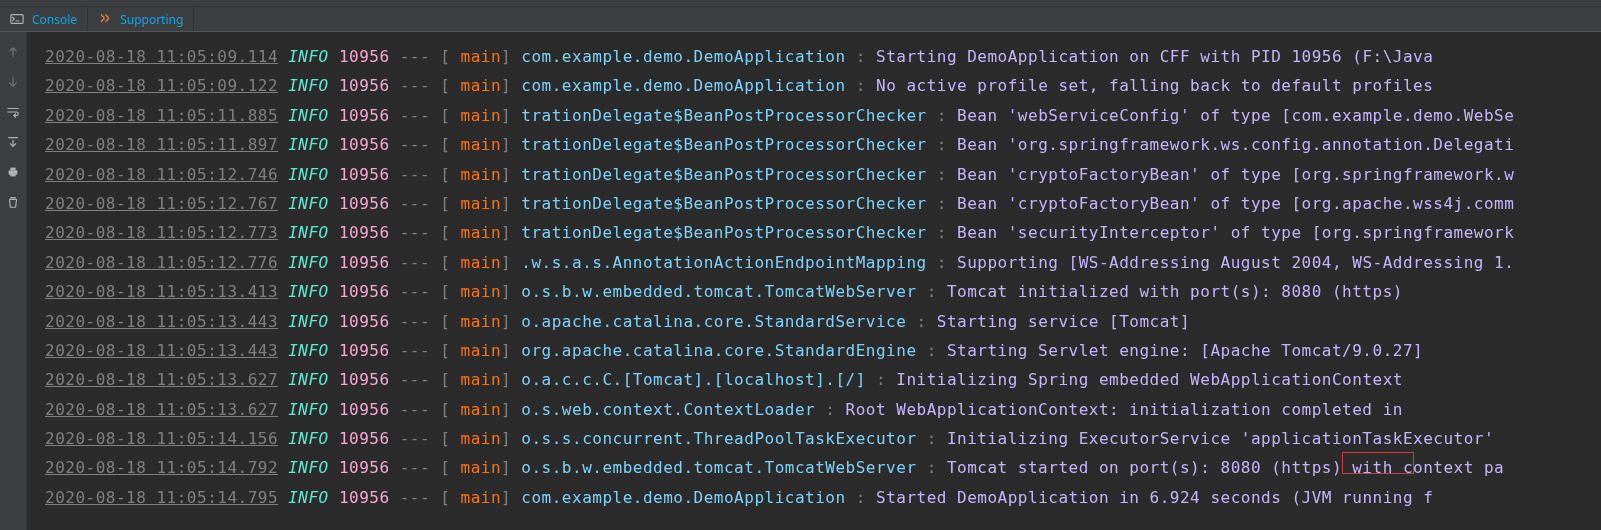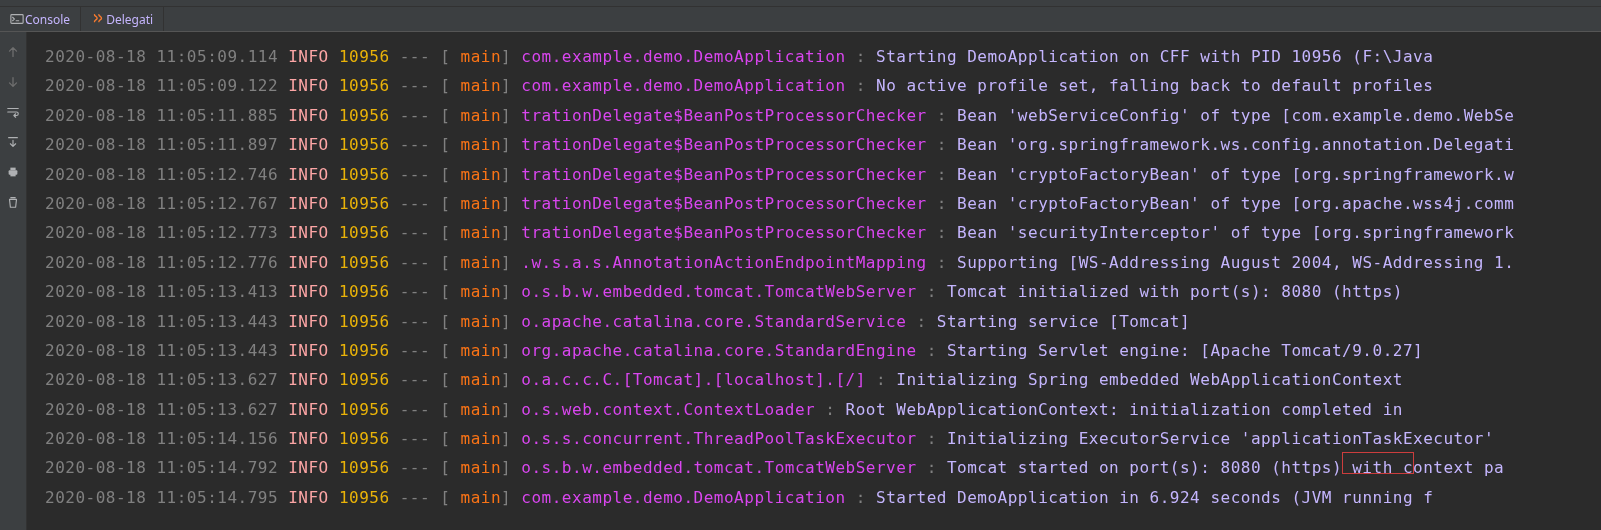"Console" .tab { color: #c4b5fd -> #0ea5e9; gap: 1px -> 8px }
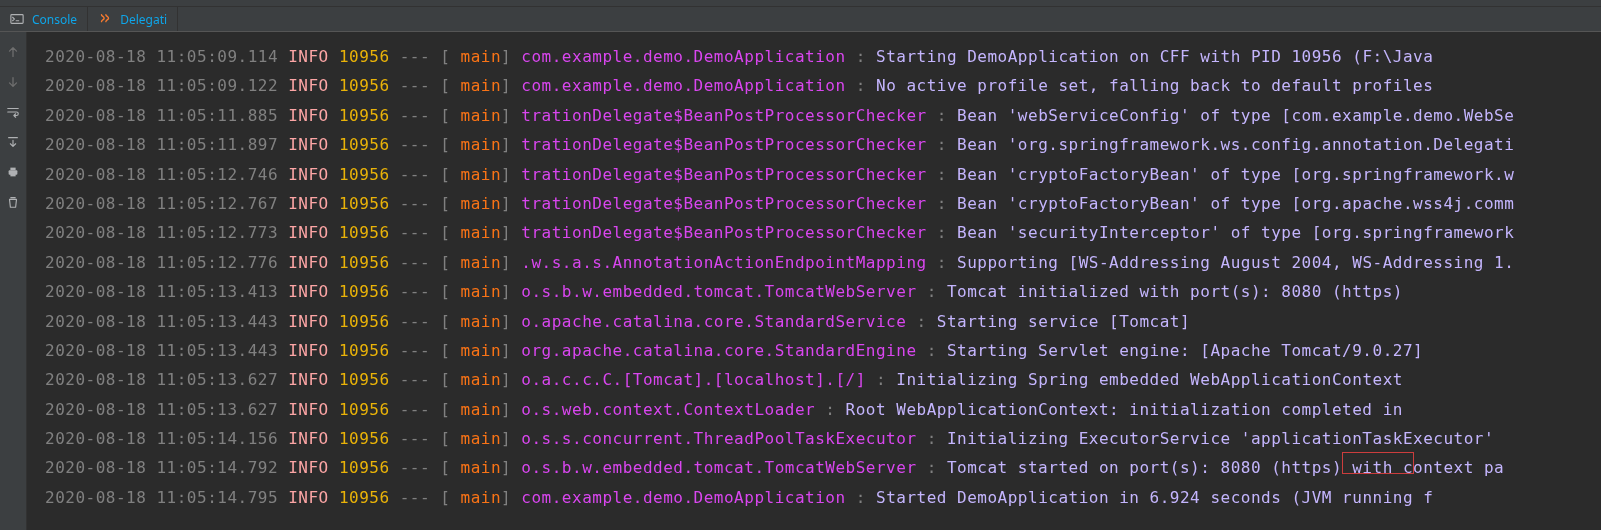"Delegati" span { text: Delegati -> Supporting }
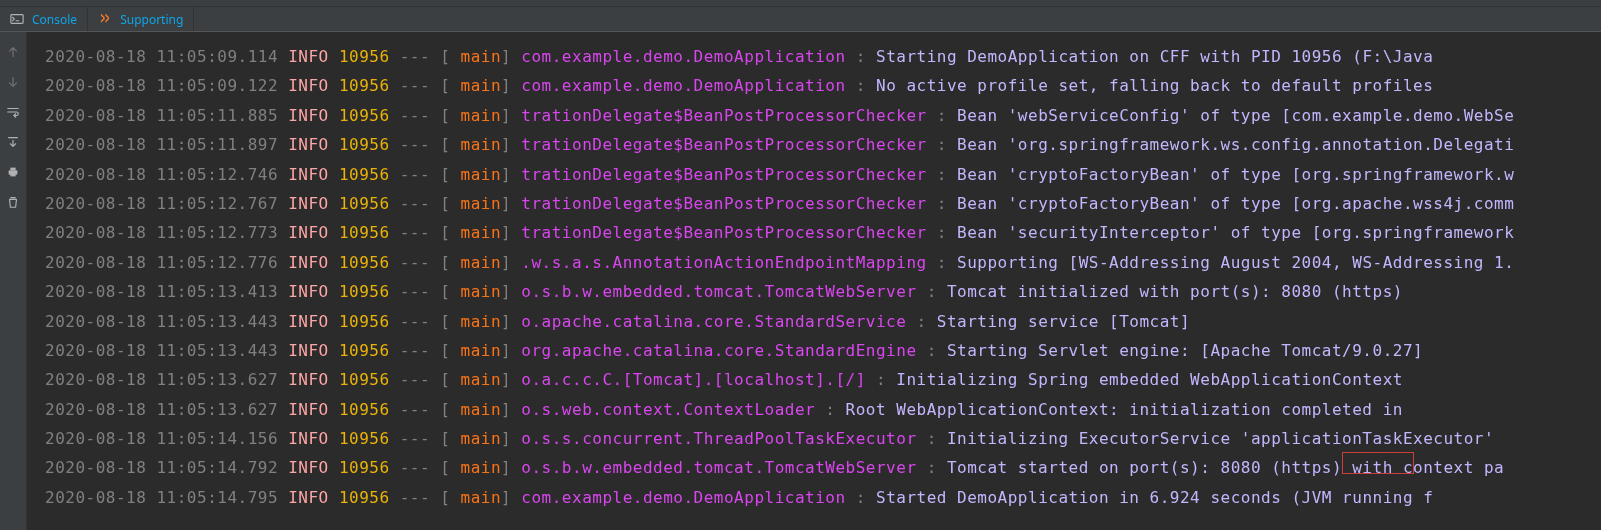"2020-08-18 11:05:09.114" .c-ts { text-decoration: none -> underline }
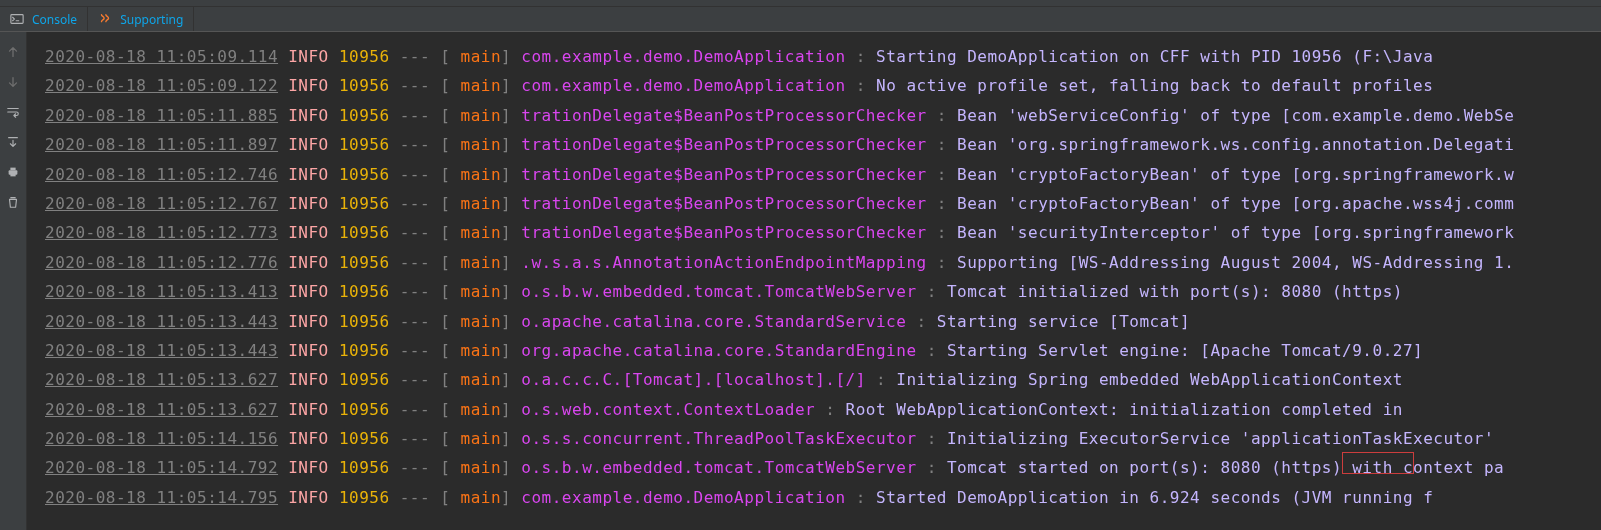"INFO" .c-info { color: #fca5a5 -> #5eead4; font-style: none -> italic }
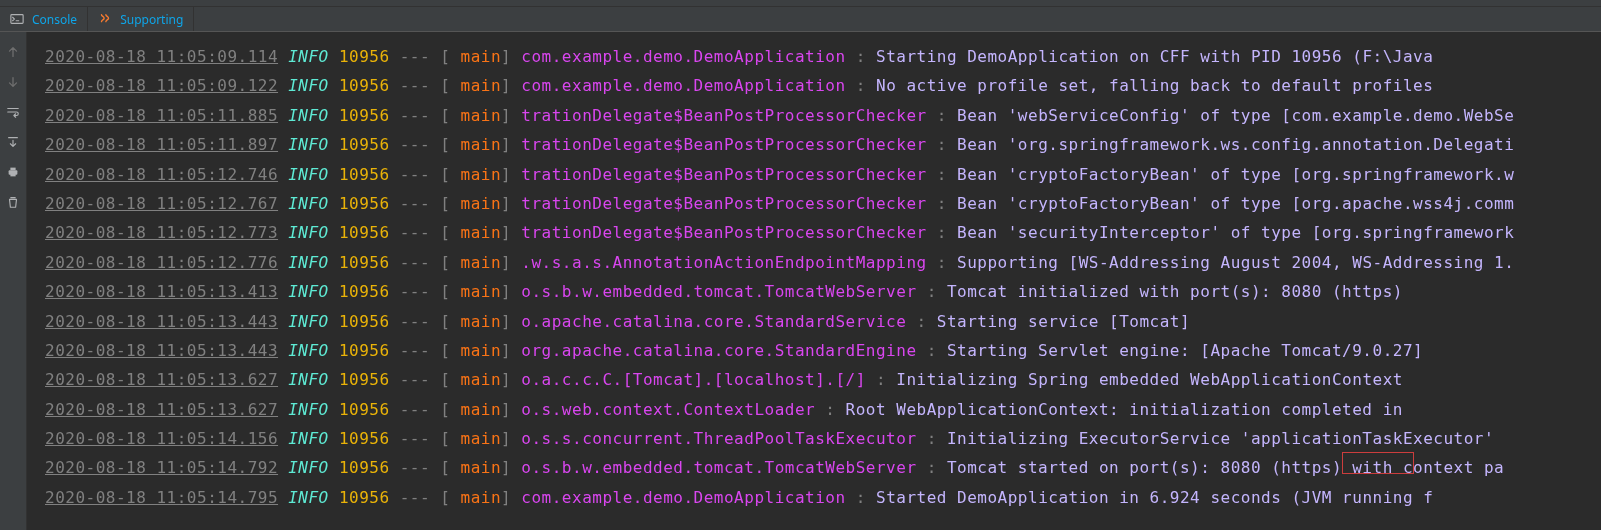"10956" .c-pid { color: #eab308 -> #f9a8d4 }
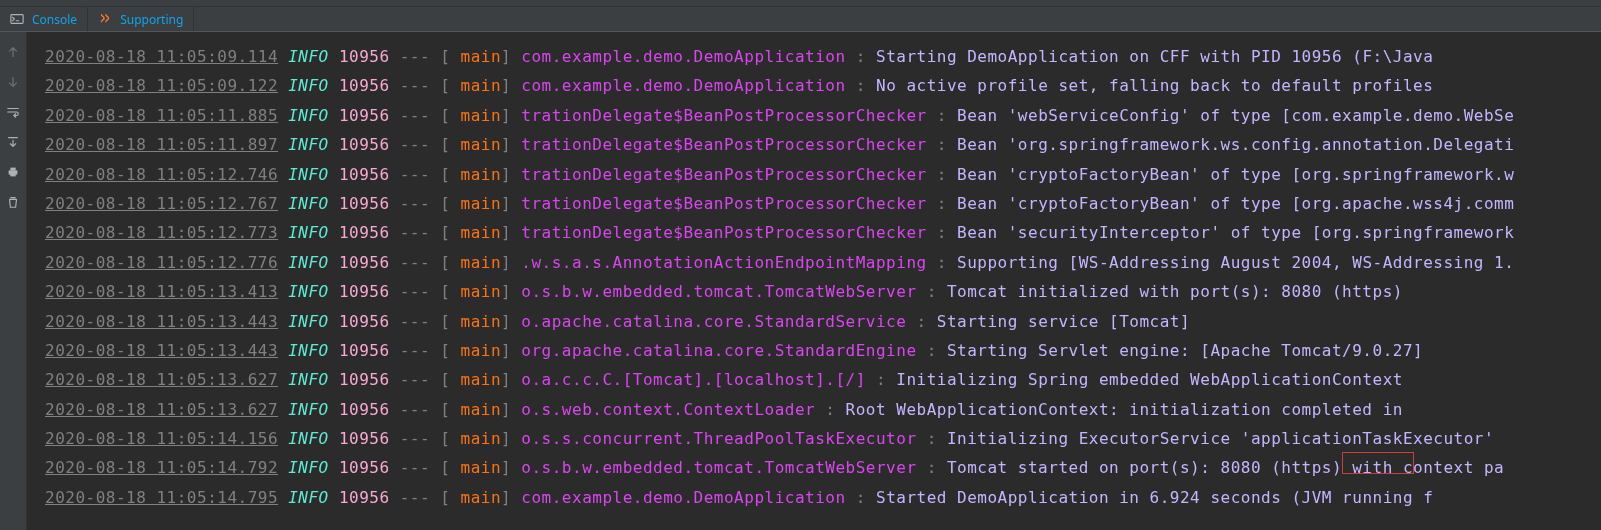"com.example.demo.DemoApplication" .c-class { color: #d946ef -> #7dd3fc }
